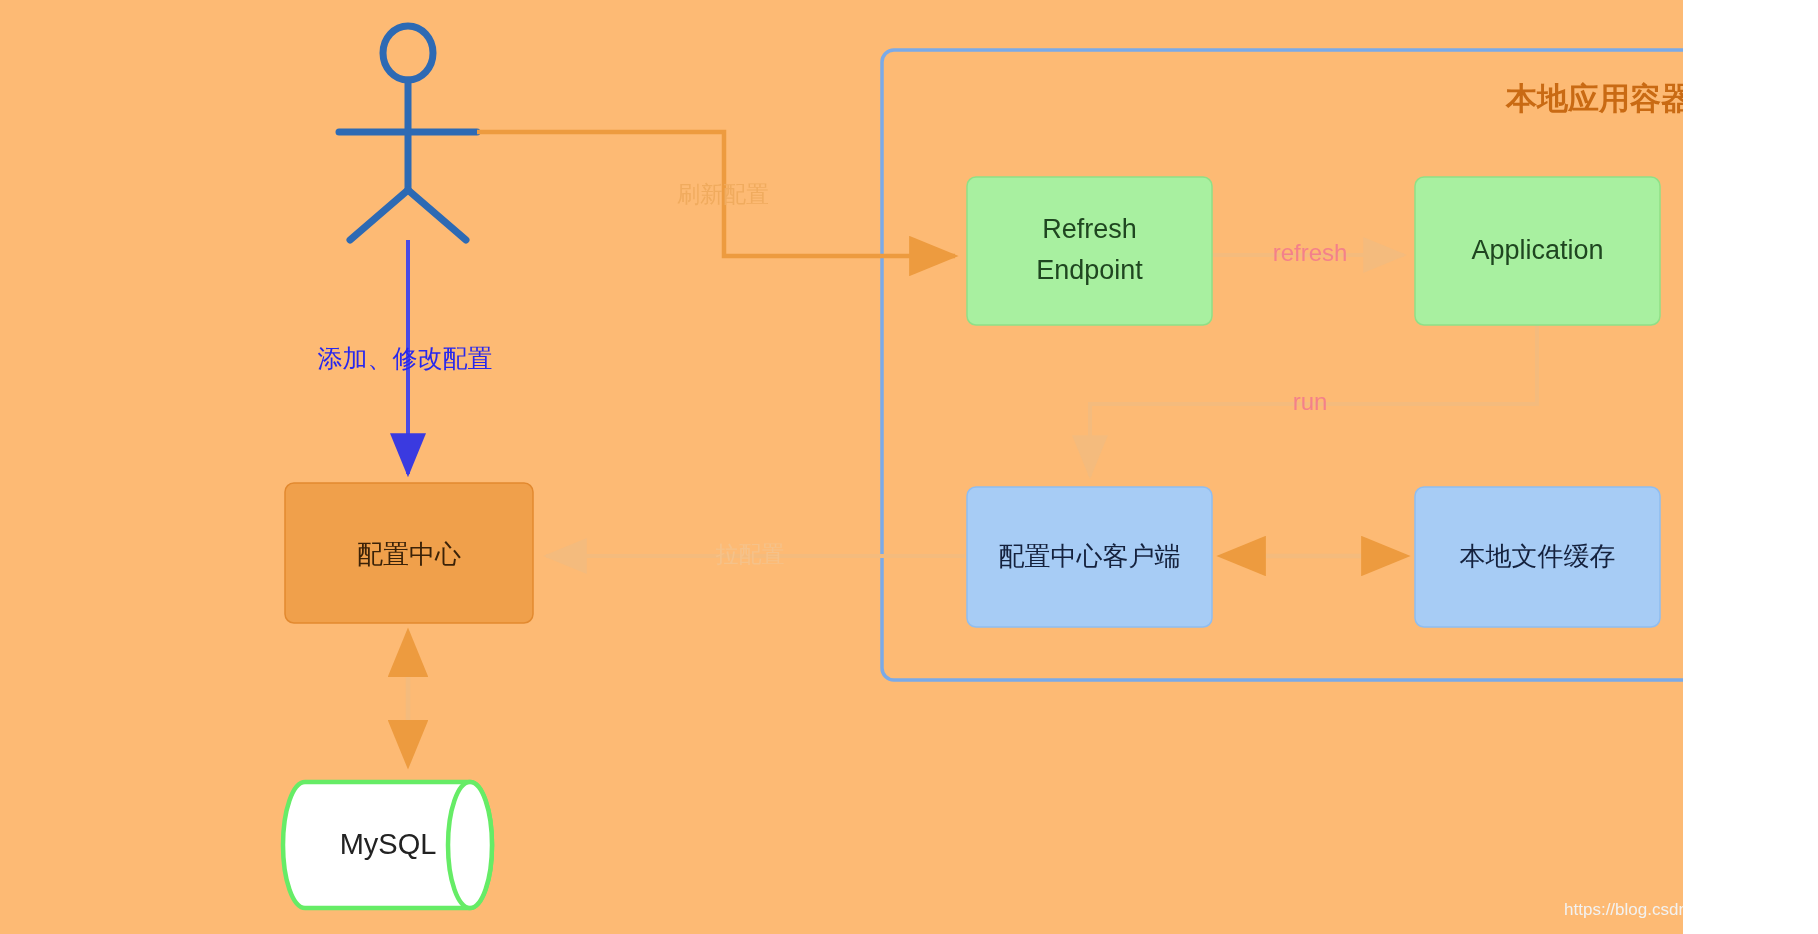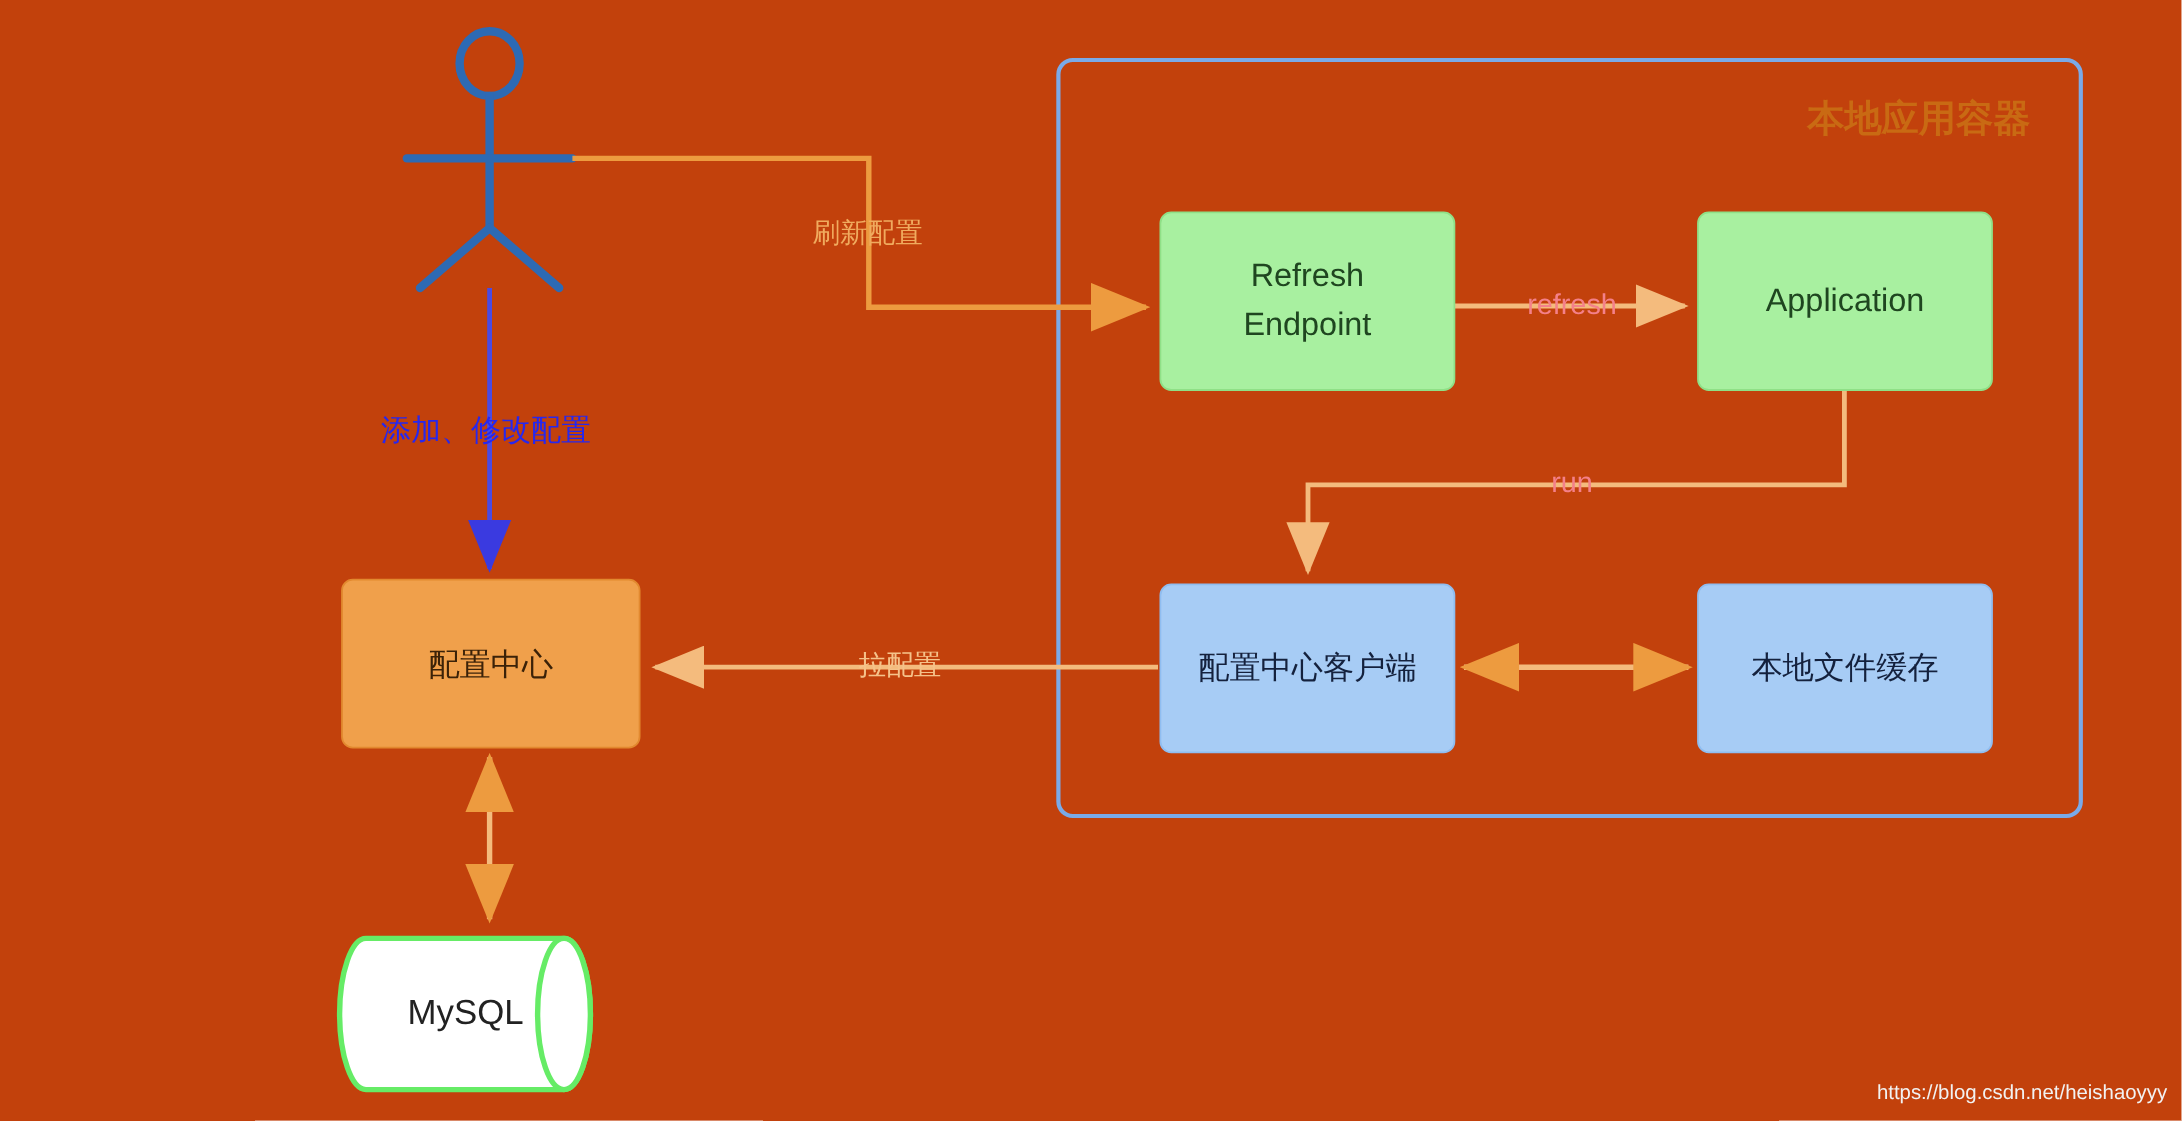"本地应用容器" #stage { background: #c2410c -> #fdba74; width: 1818px -> 1683px }
